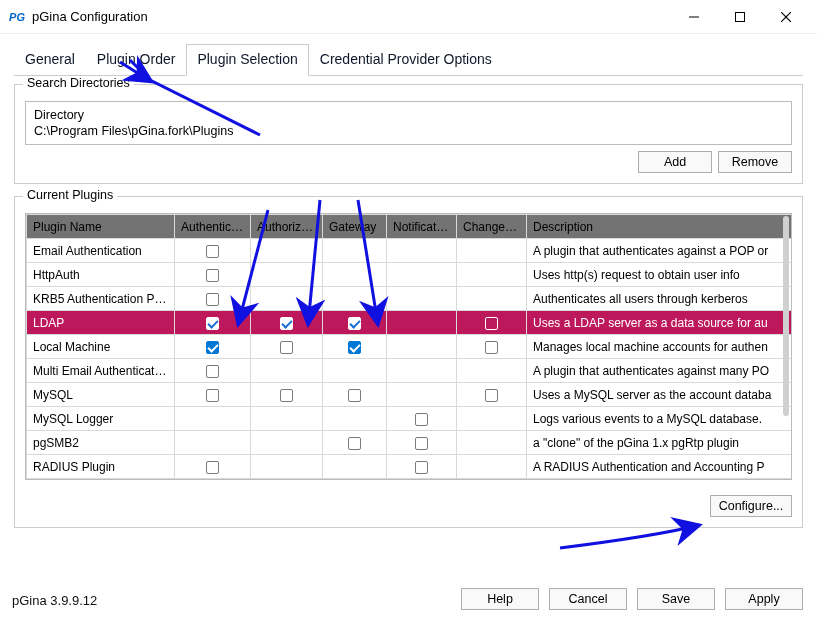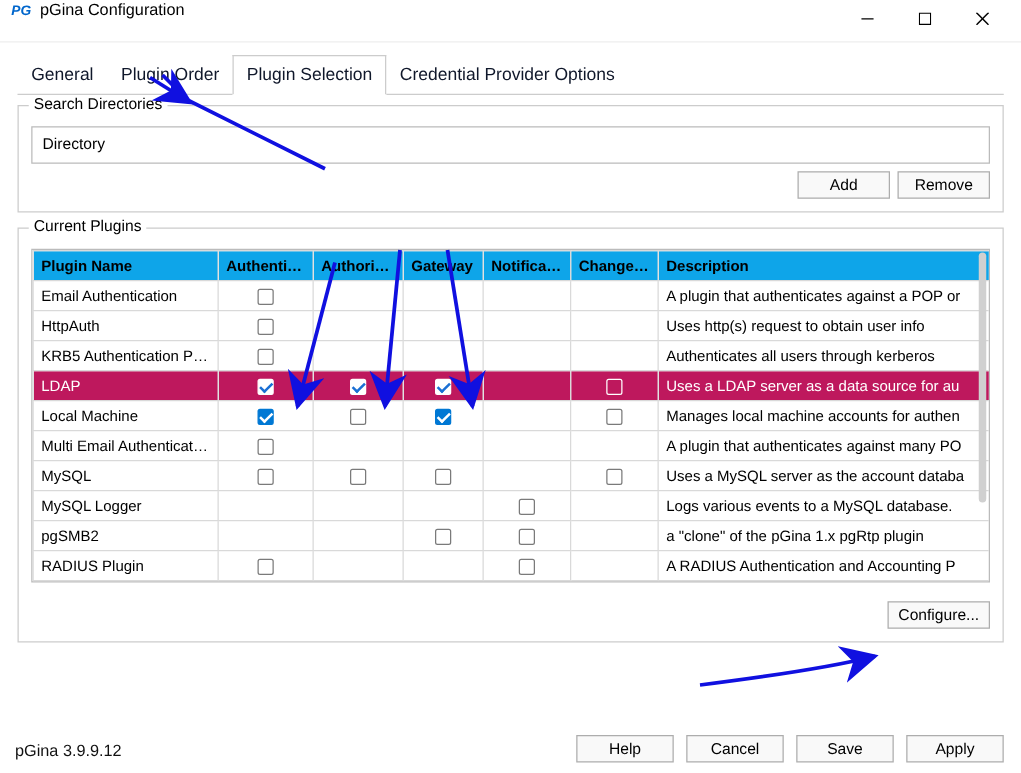"PG" .titlebar { align-items: none -> center }
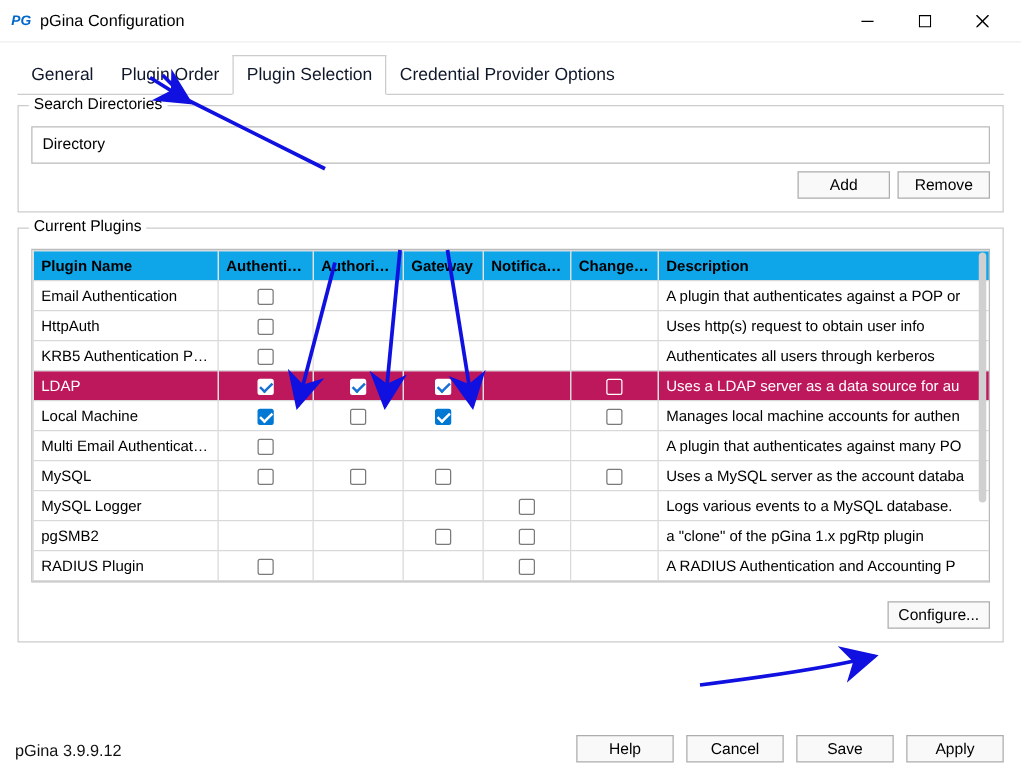"C:\Program Files\pGina.fork\Plugins" div.val { html: none -> <div>C:\Program Files\pGina.fork\Plugins</div> }
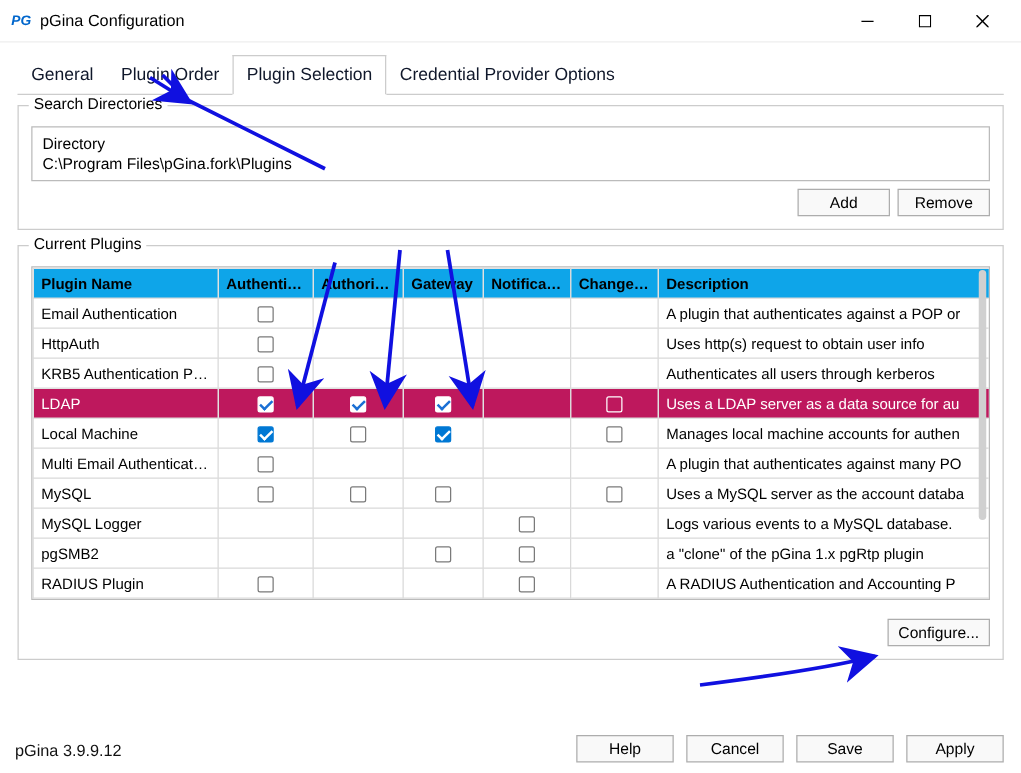"Plugin Name" .tbl th { background: #0ea5e9 -> #737373; font-weight: bold -> normal }
